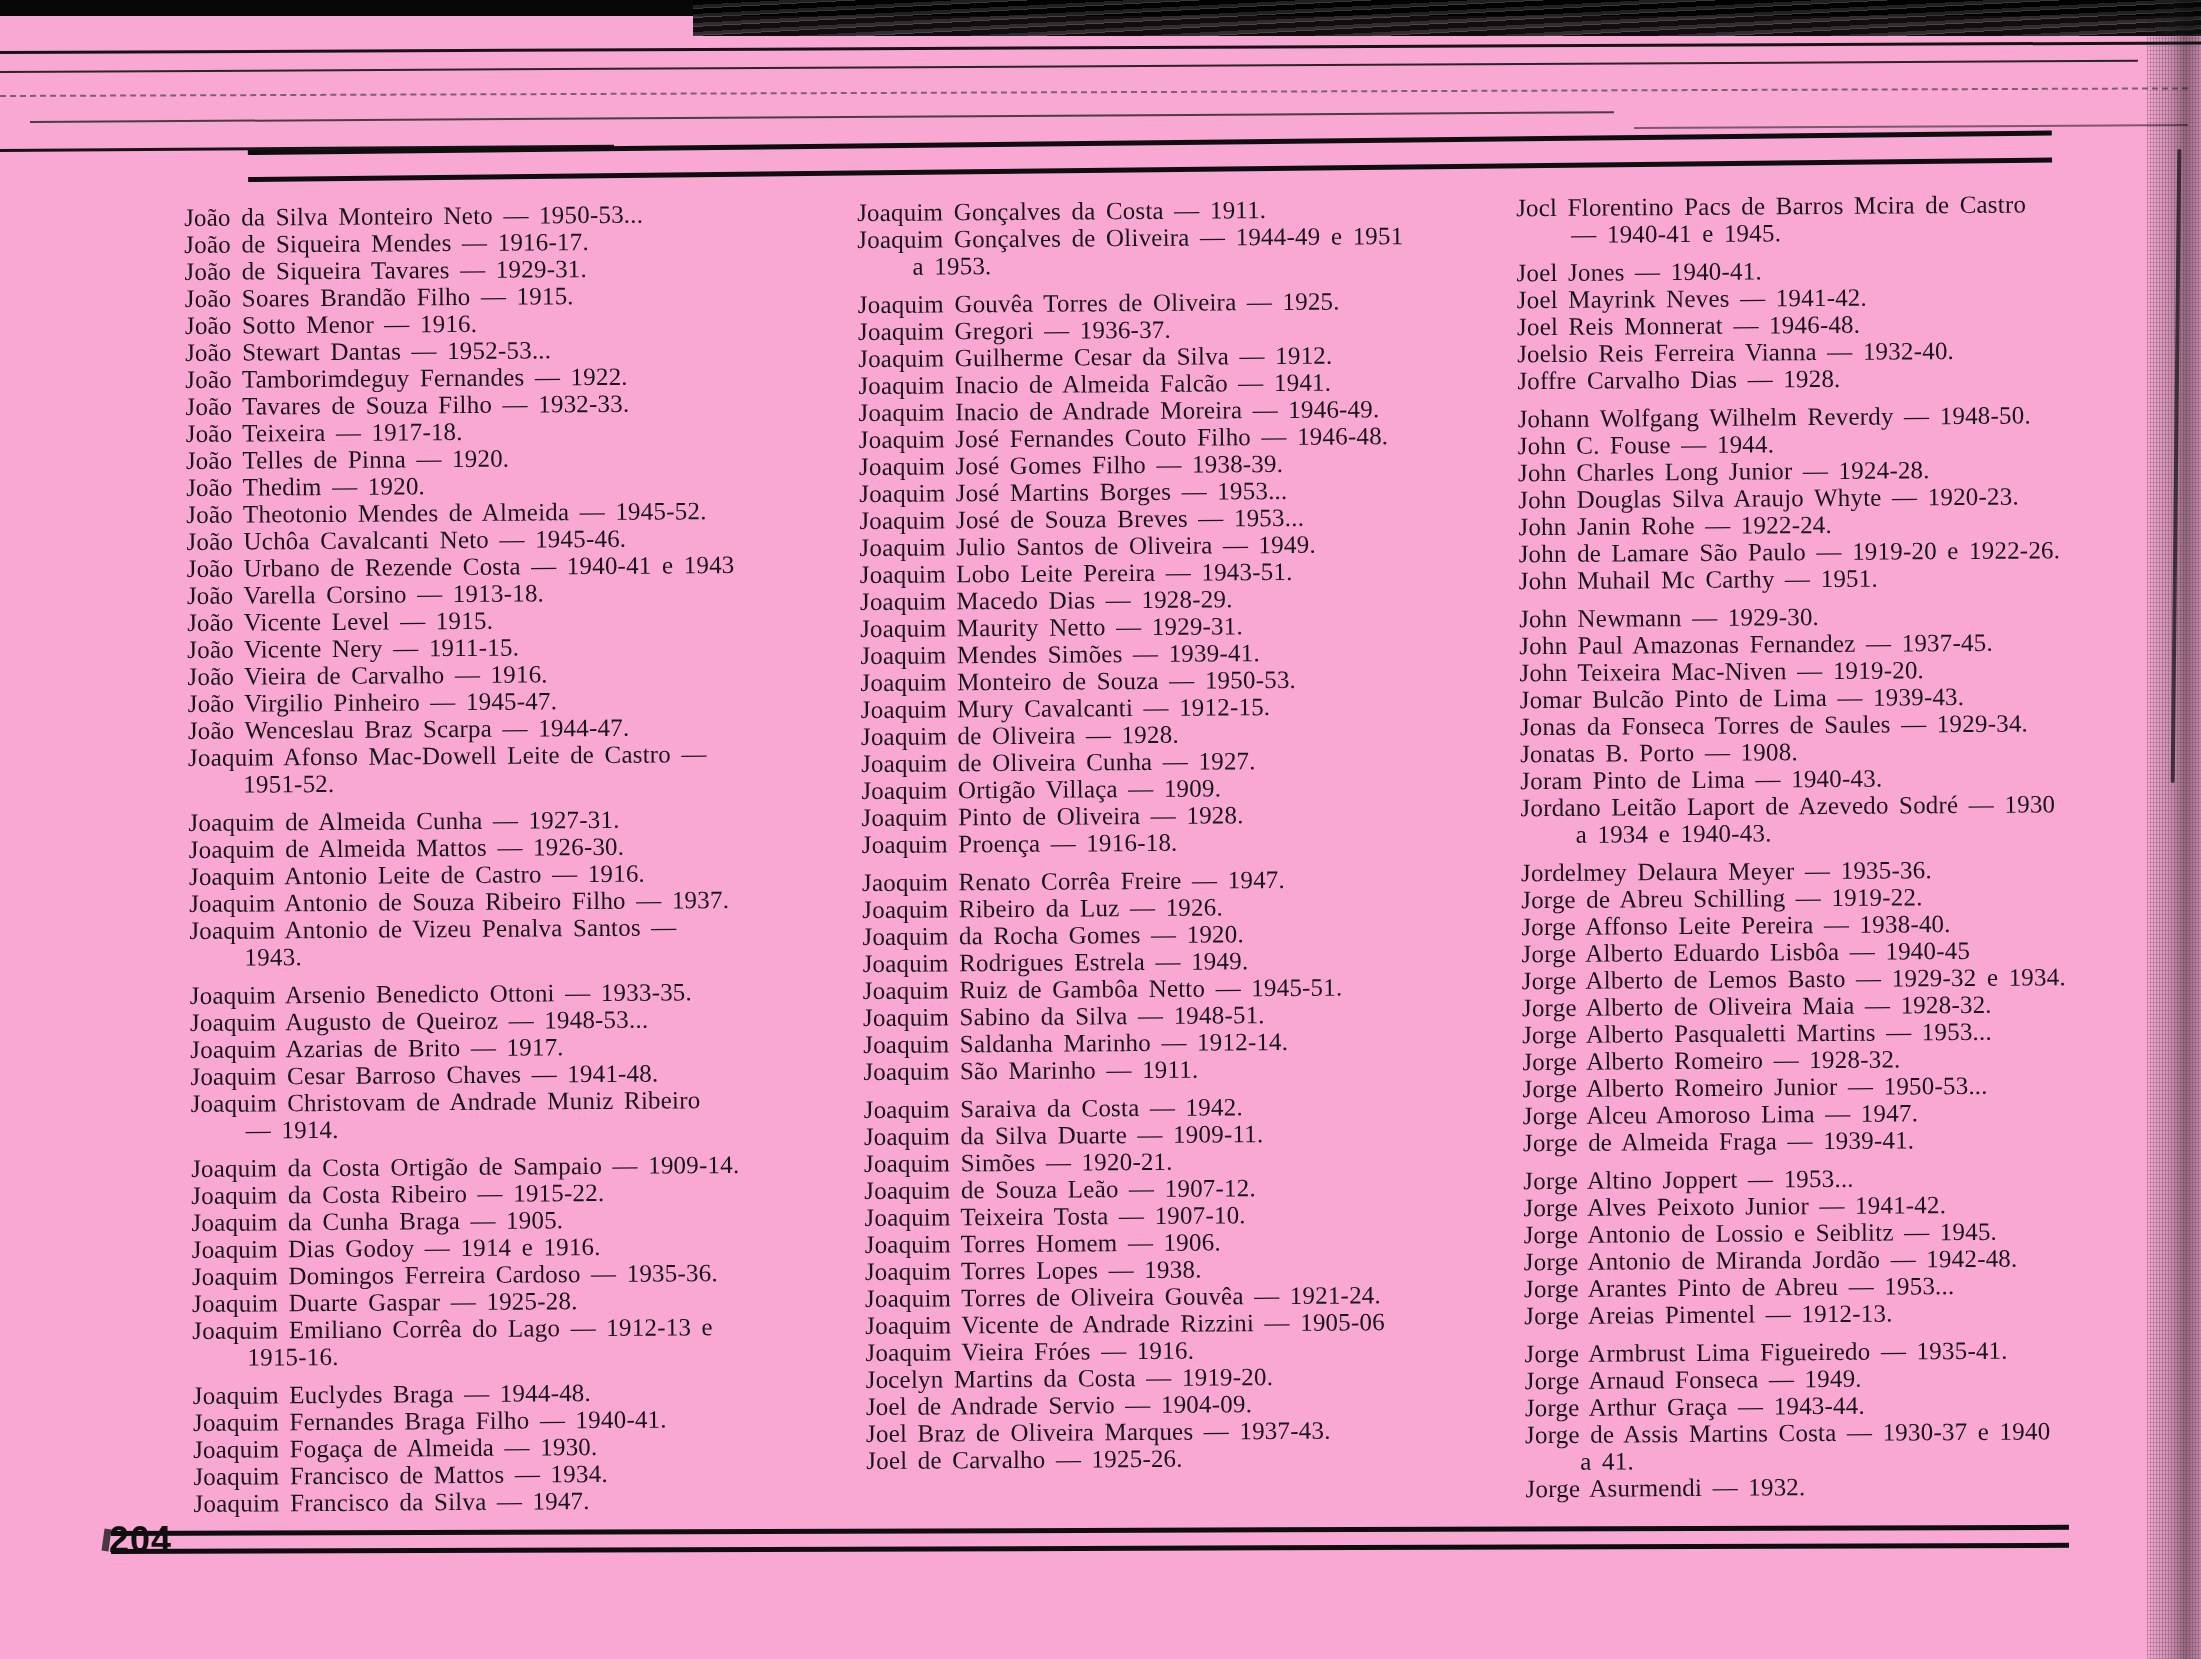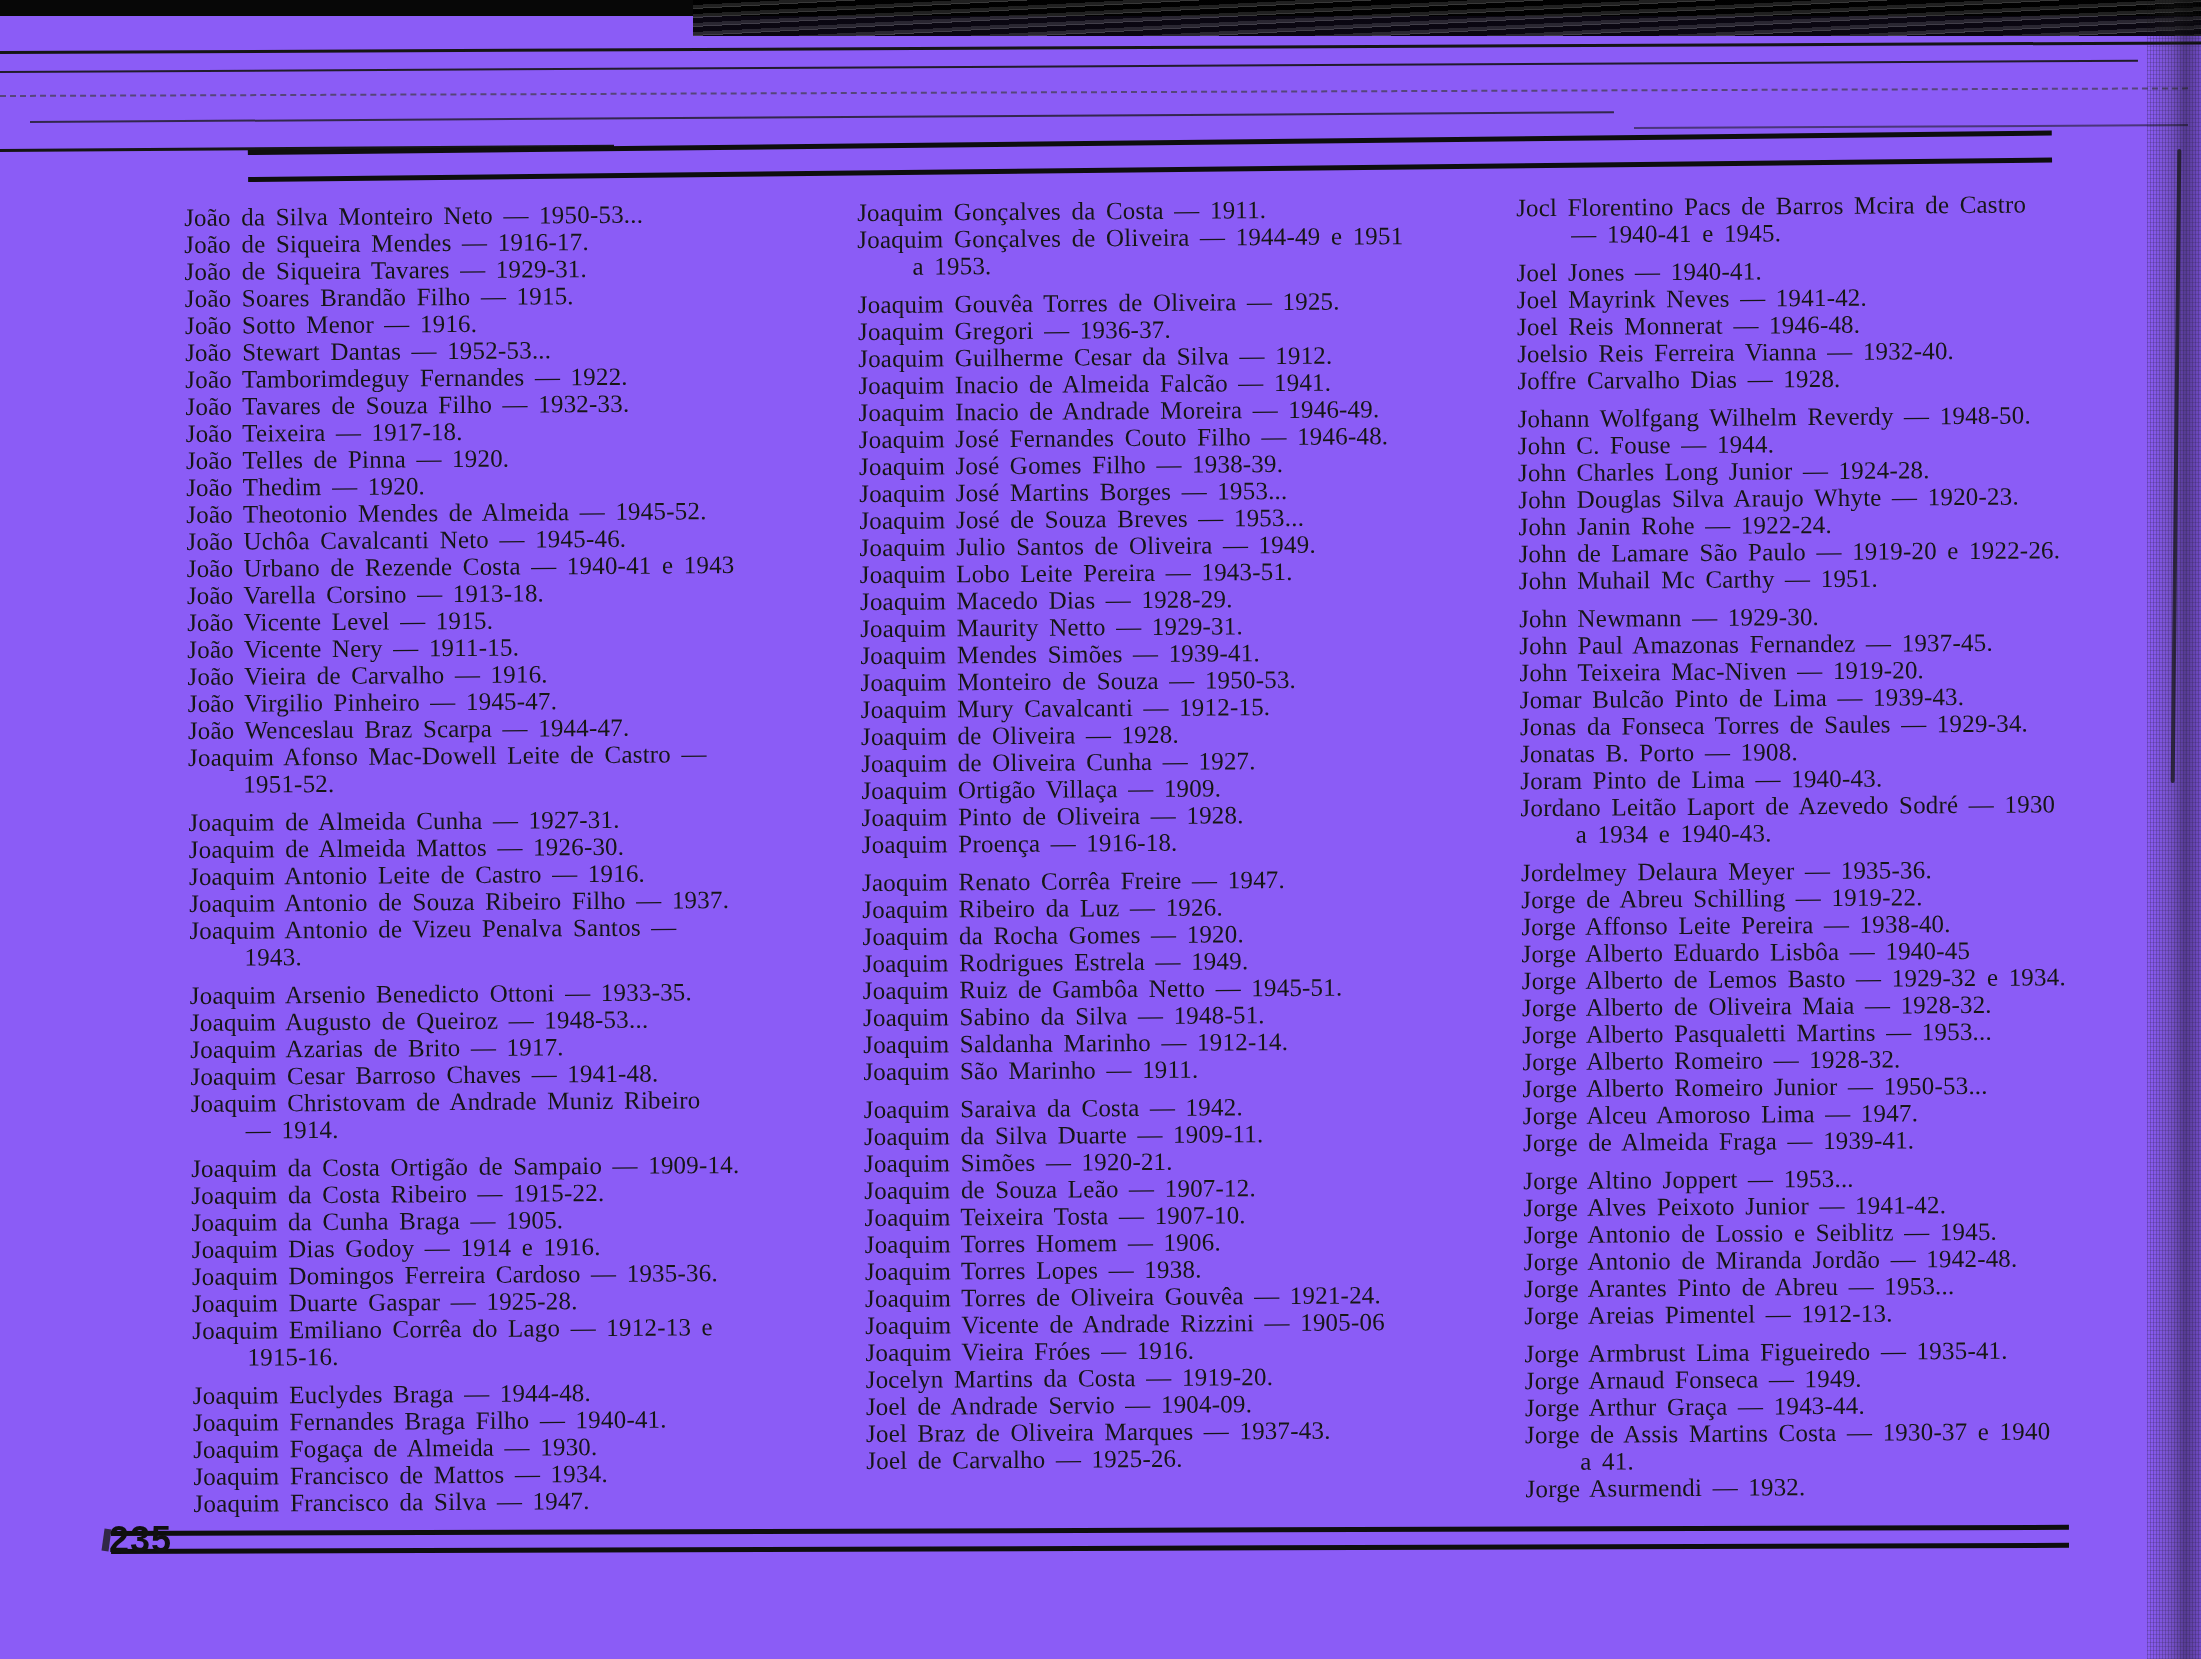"João da Silva Monteiro Neto" .scan { background: #8b5cf6 -> #f9a8d4 }
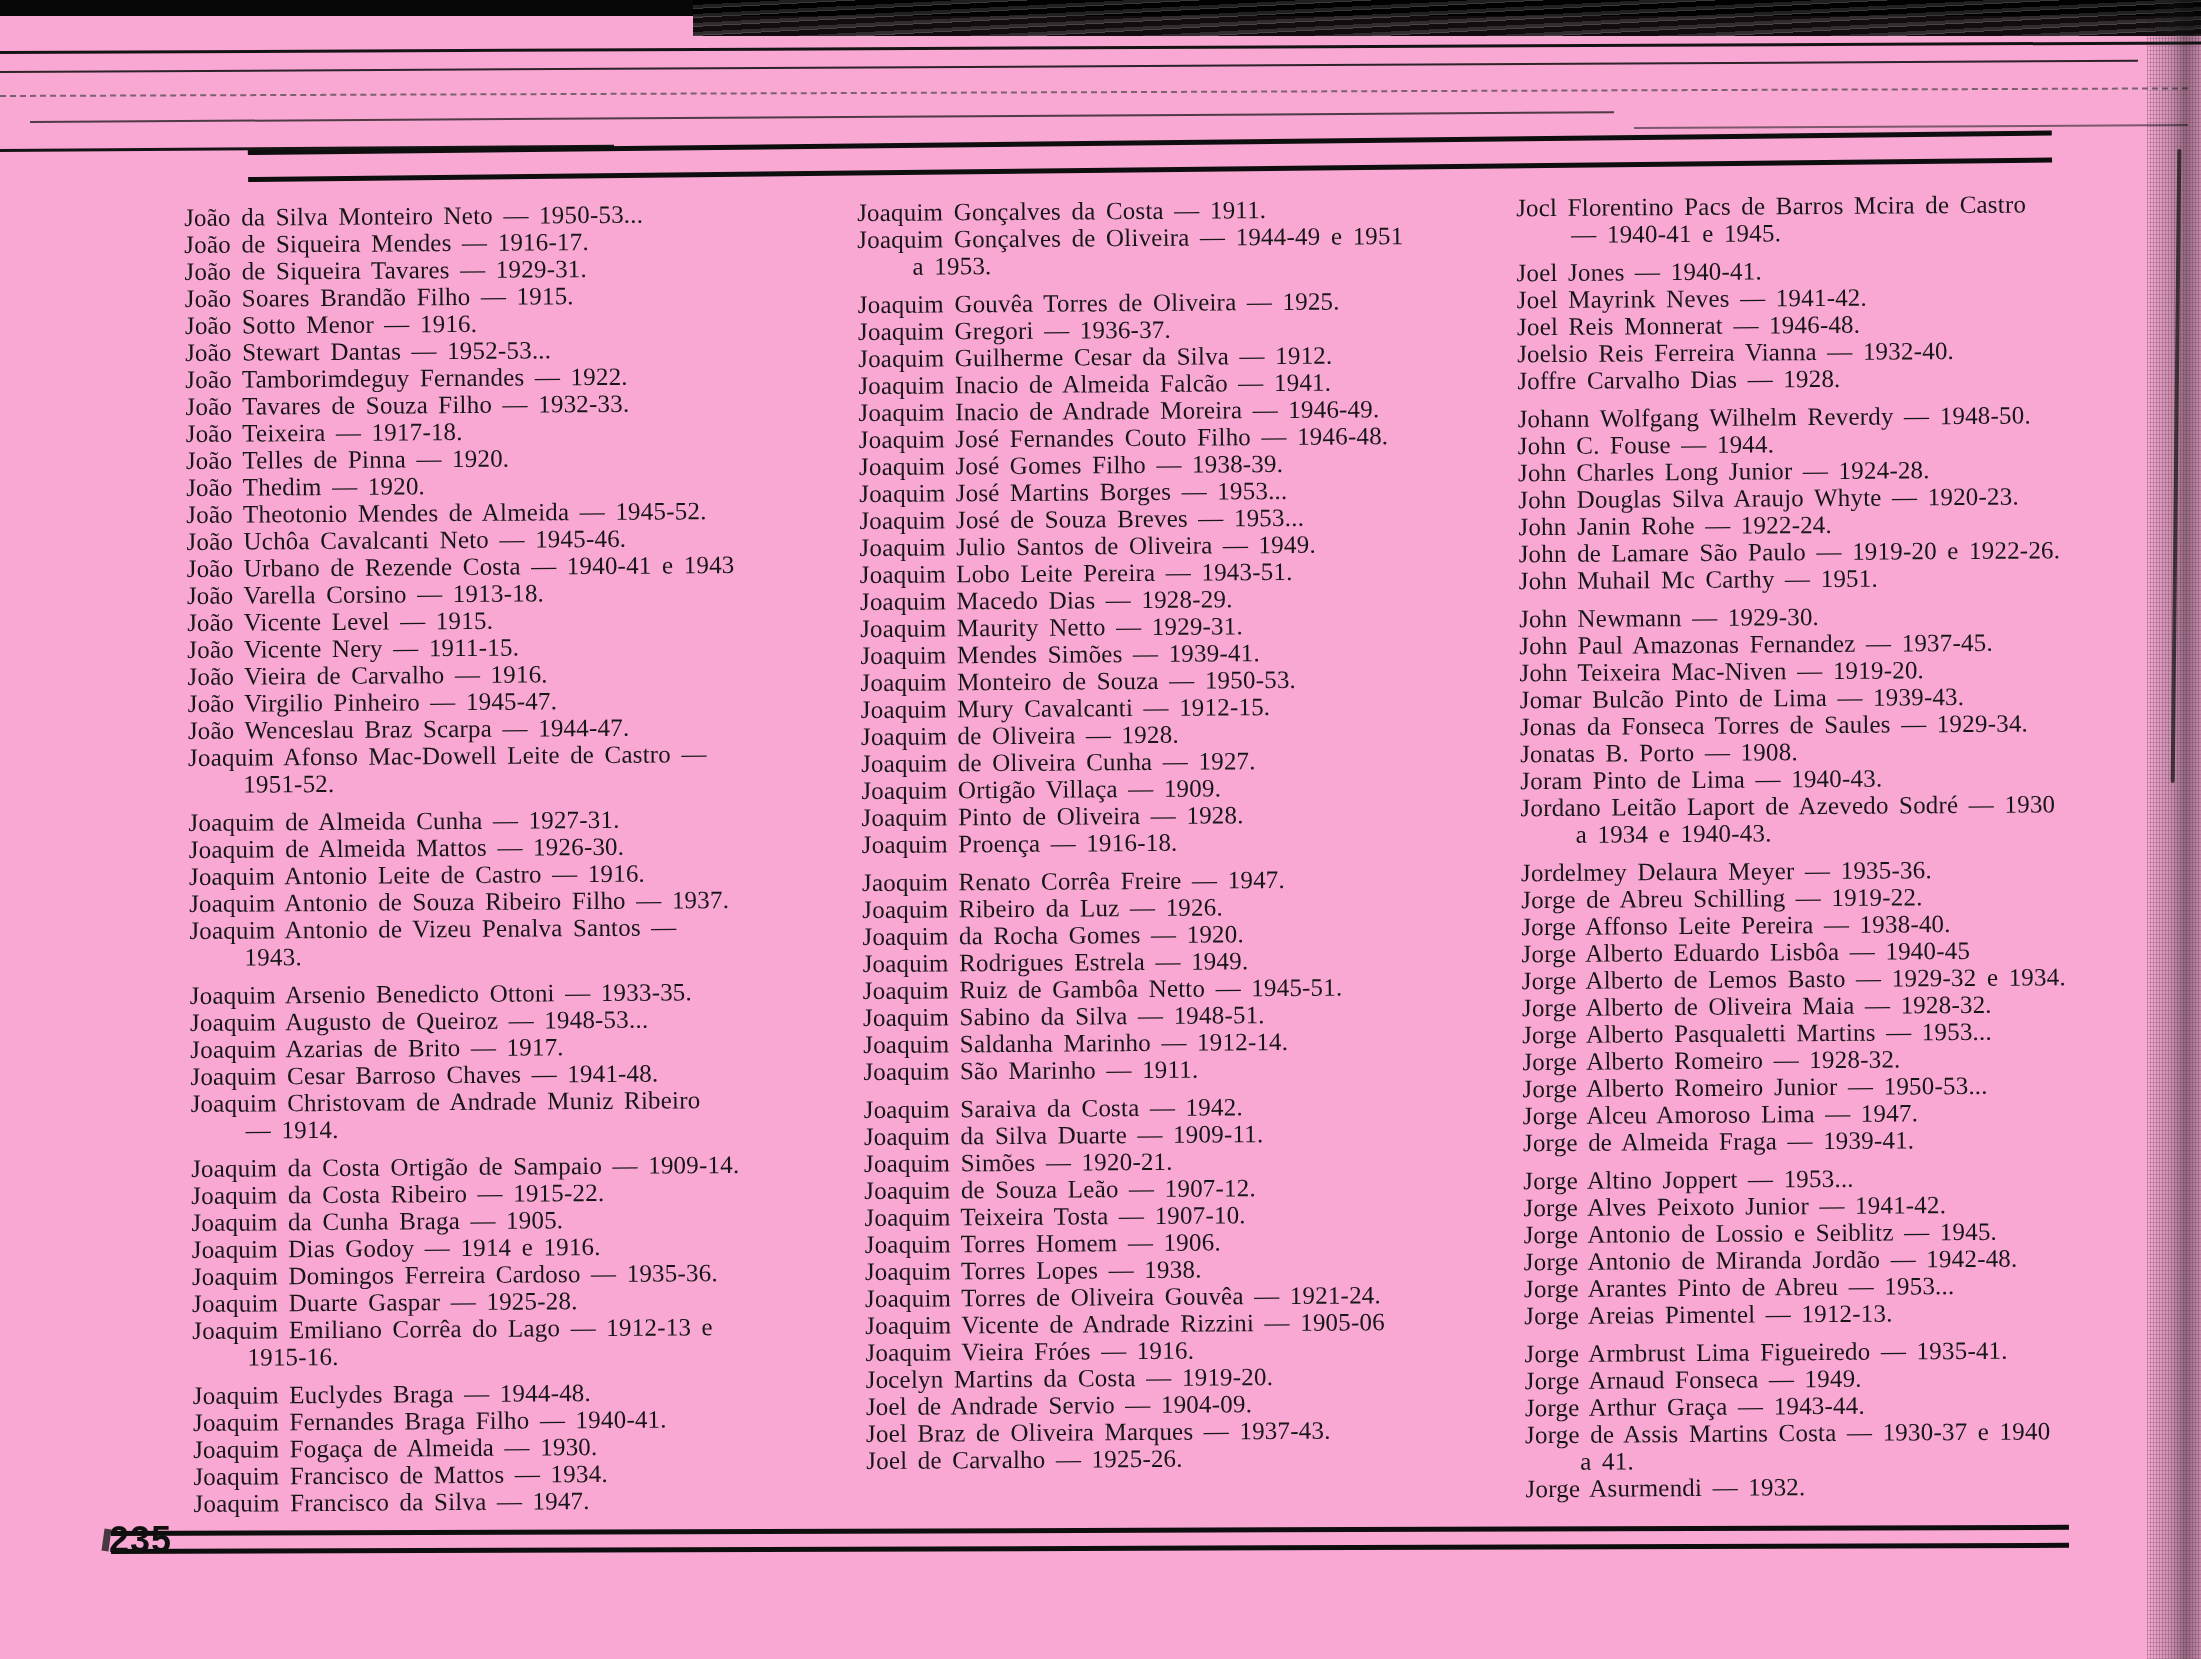"235" div.page-number { text: 235 -> 204 }
